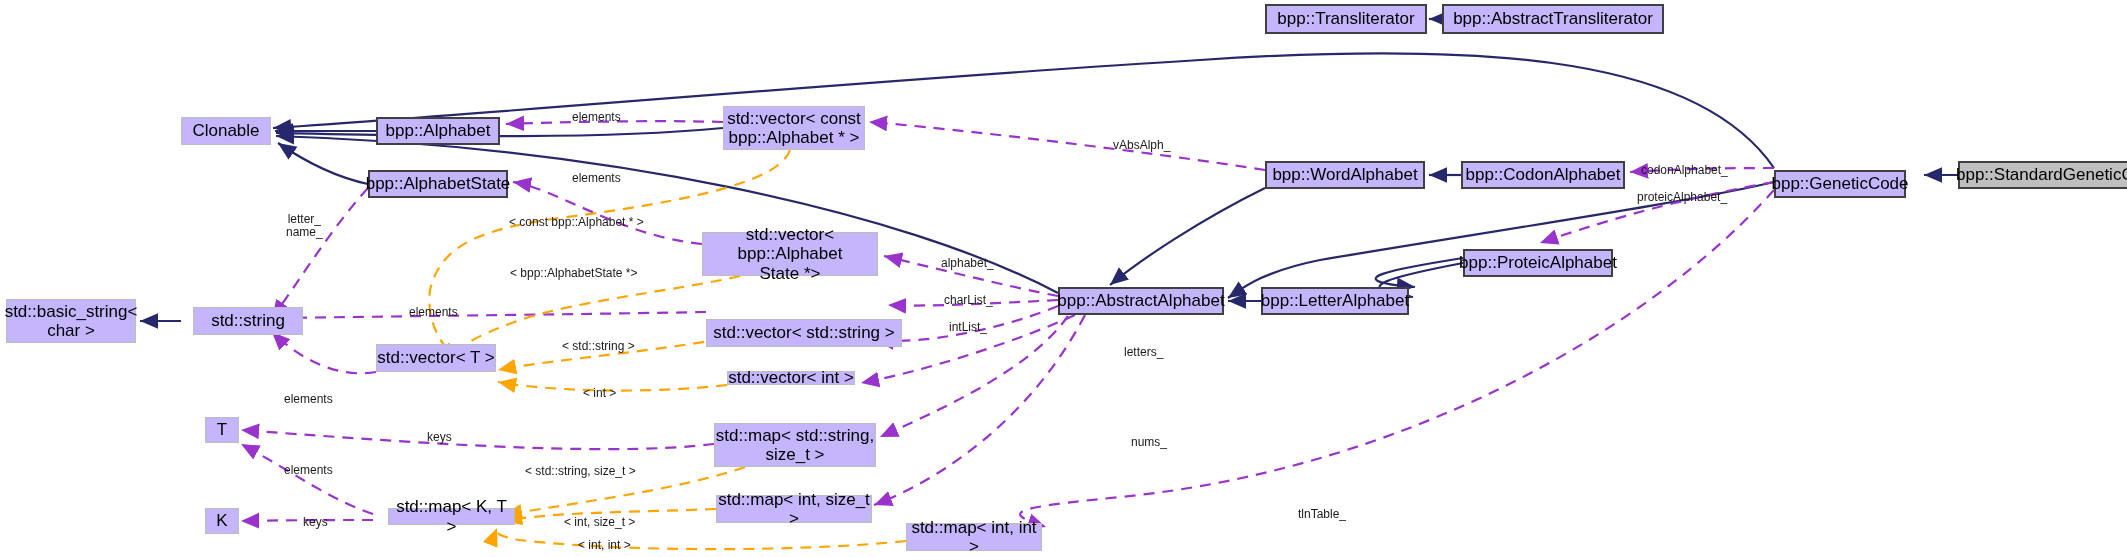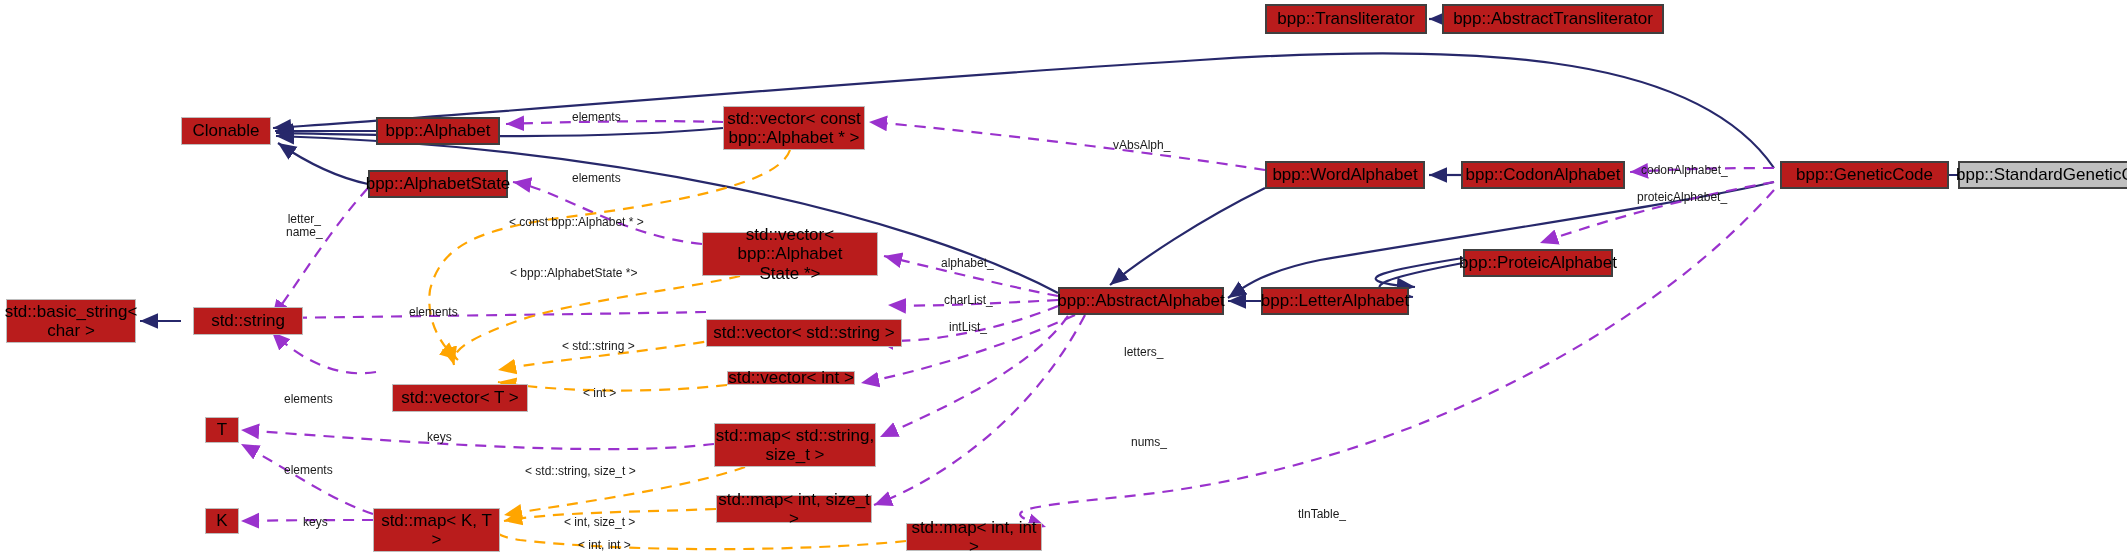"bpp::Transliterator" .node { background: #b91c1c -> #c4b5fd }
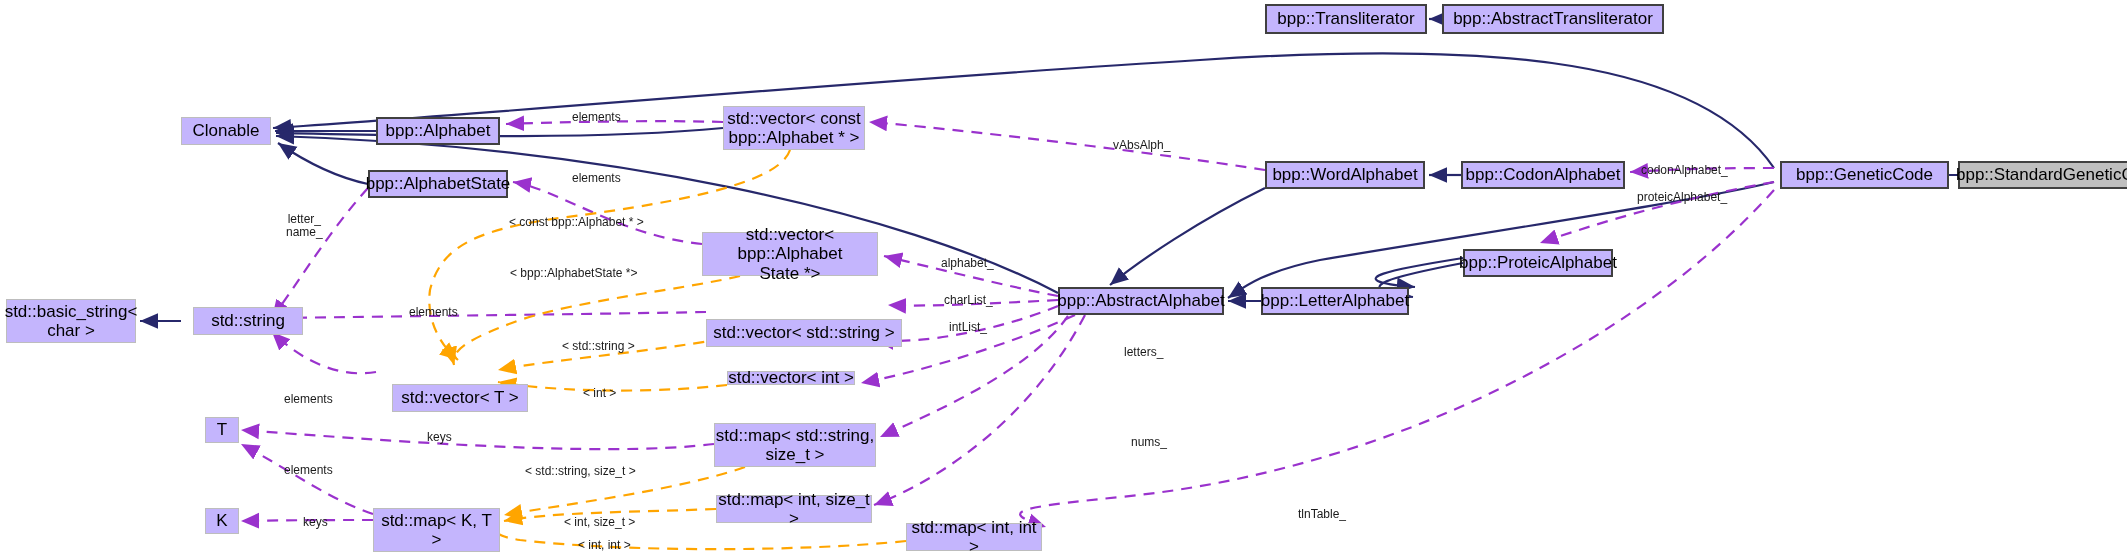"bpp::GeneticCode" div.node { margin-left: 6px -> none; top: 161px -> 170px; width: 169px -> 132px }
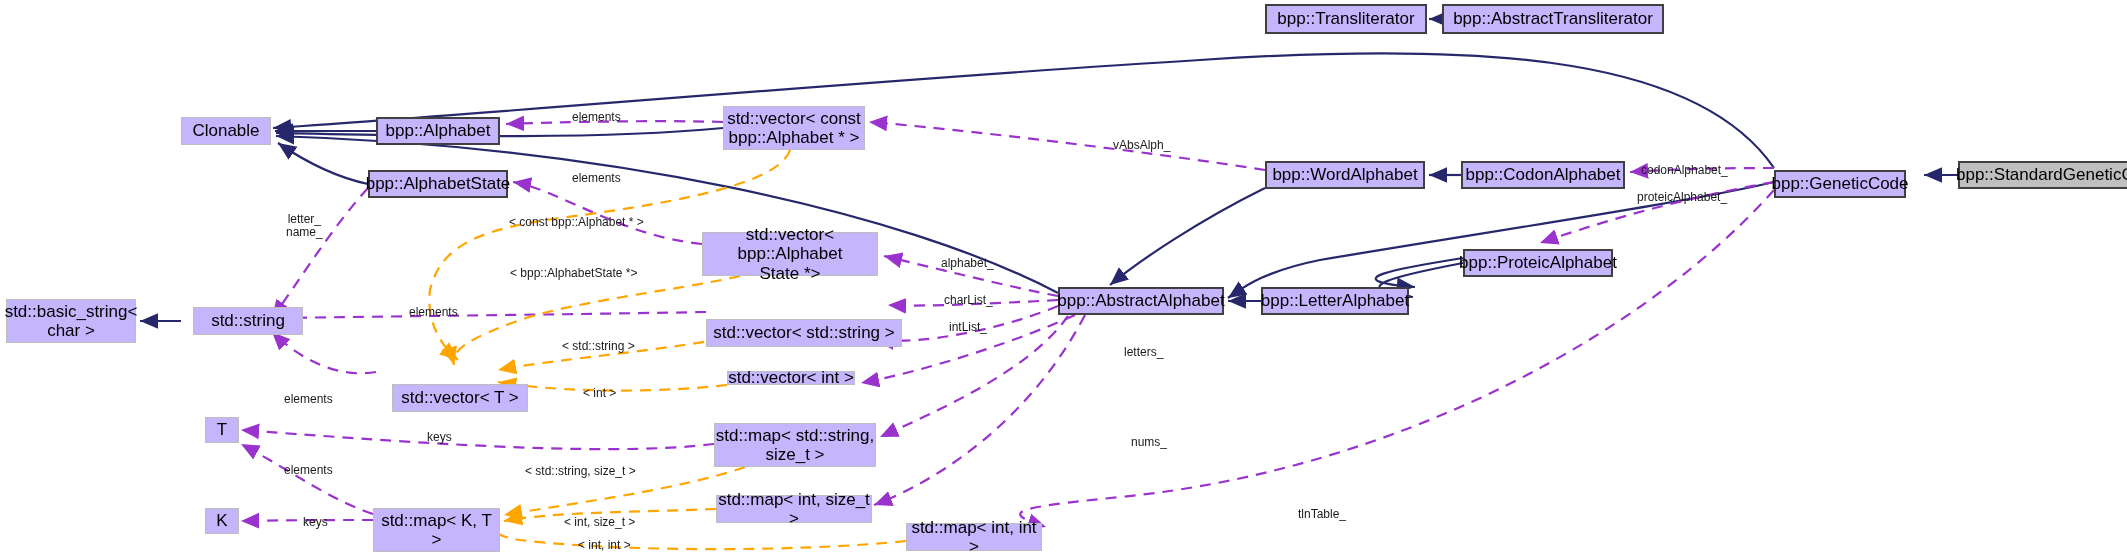"std::vector< T >" div.node { margin-left: 16px -> none; top: 384px -> 344px; width: 136px -> 120px }
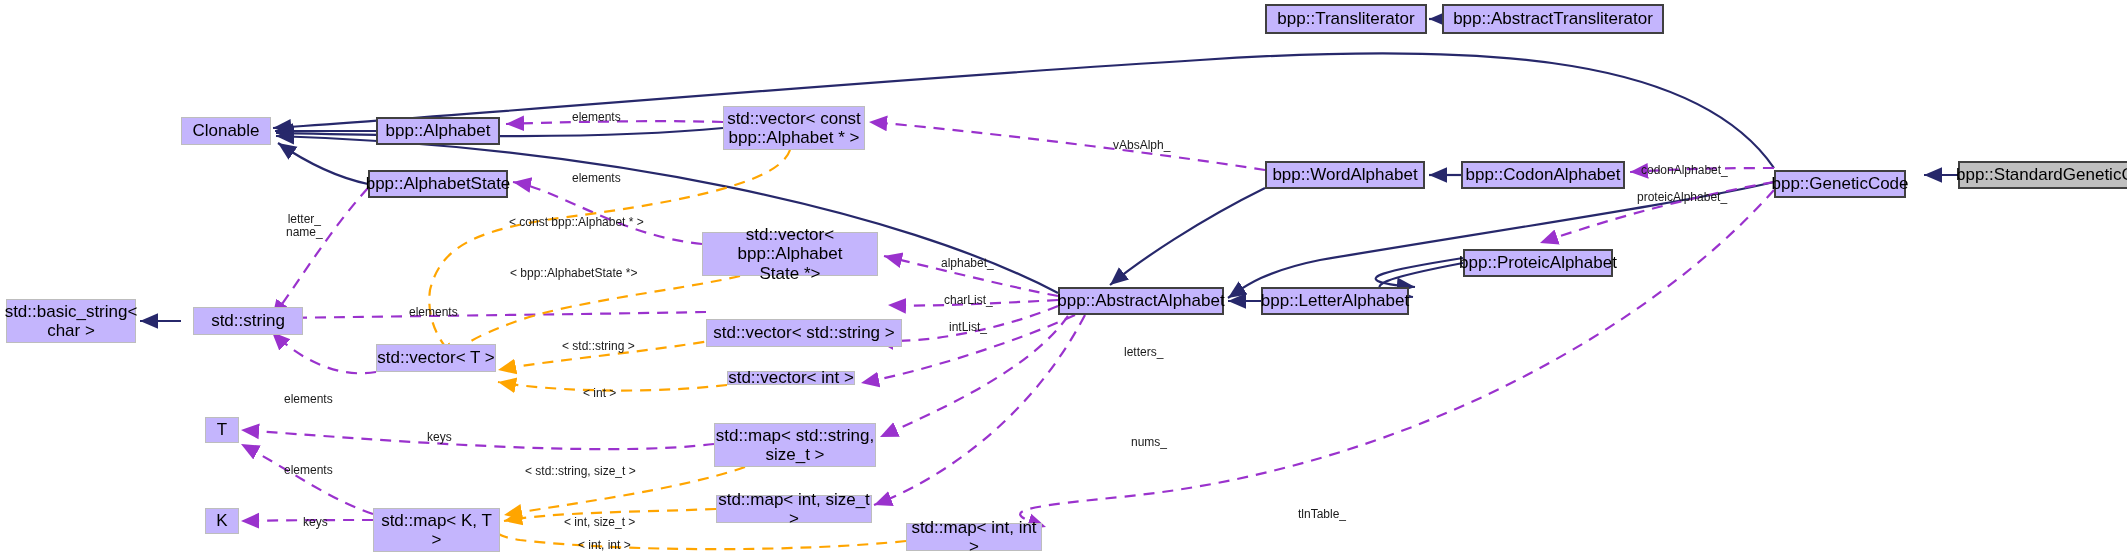"std::map< K, T >" div.node { height: 44px -> 17px; left: 373px -> 388px }
